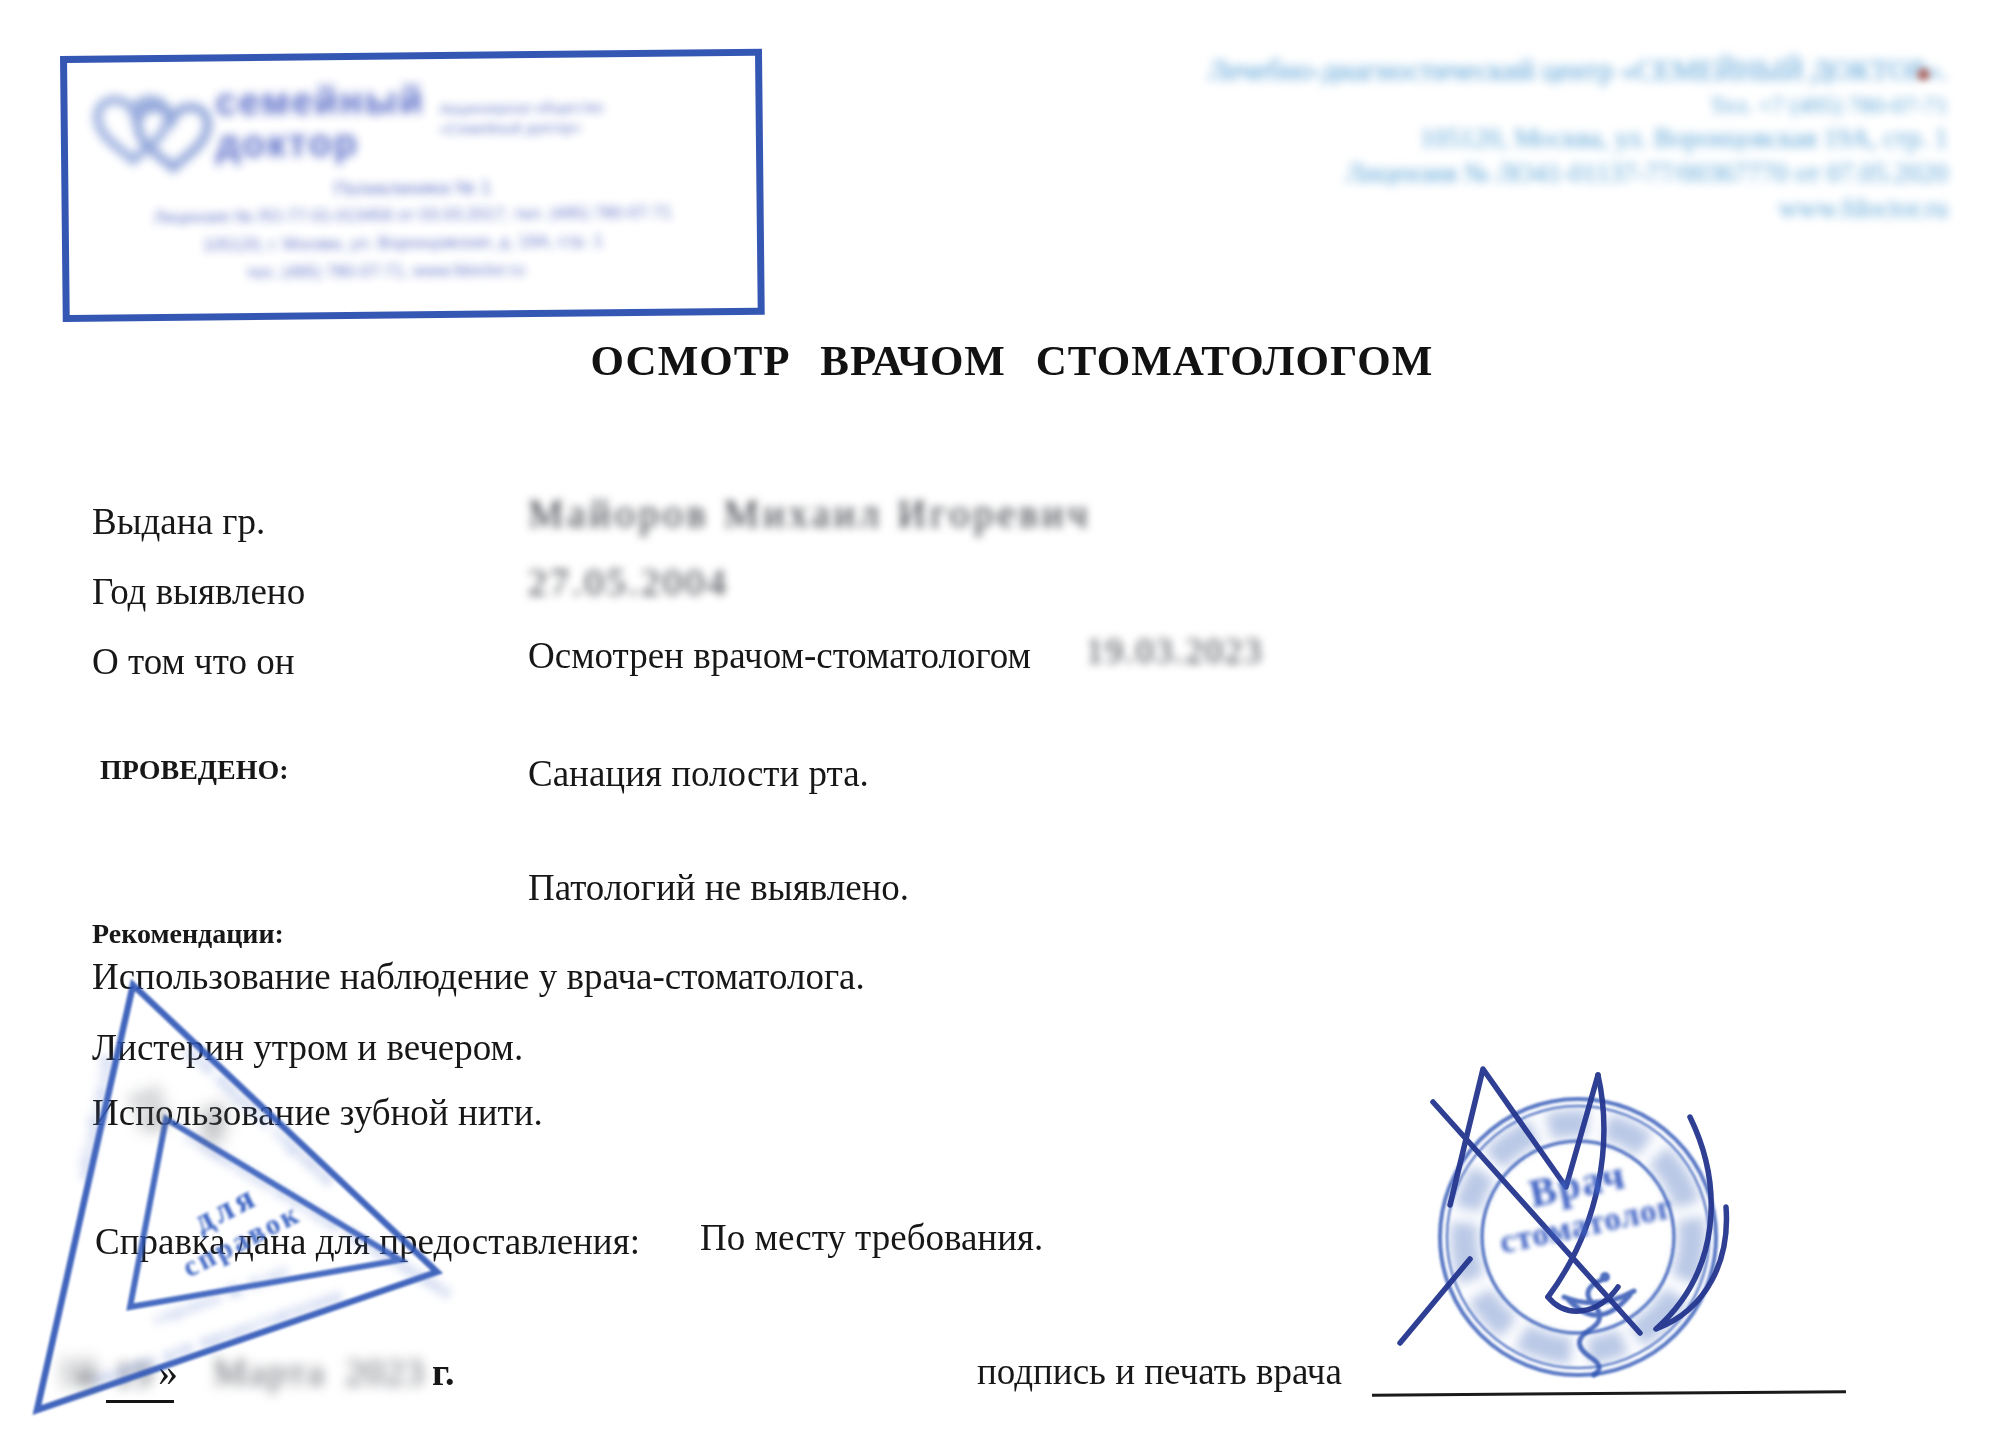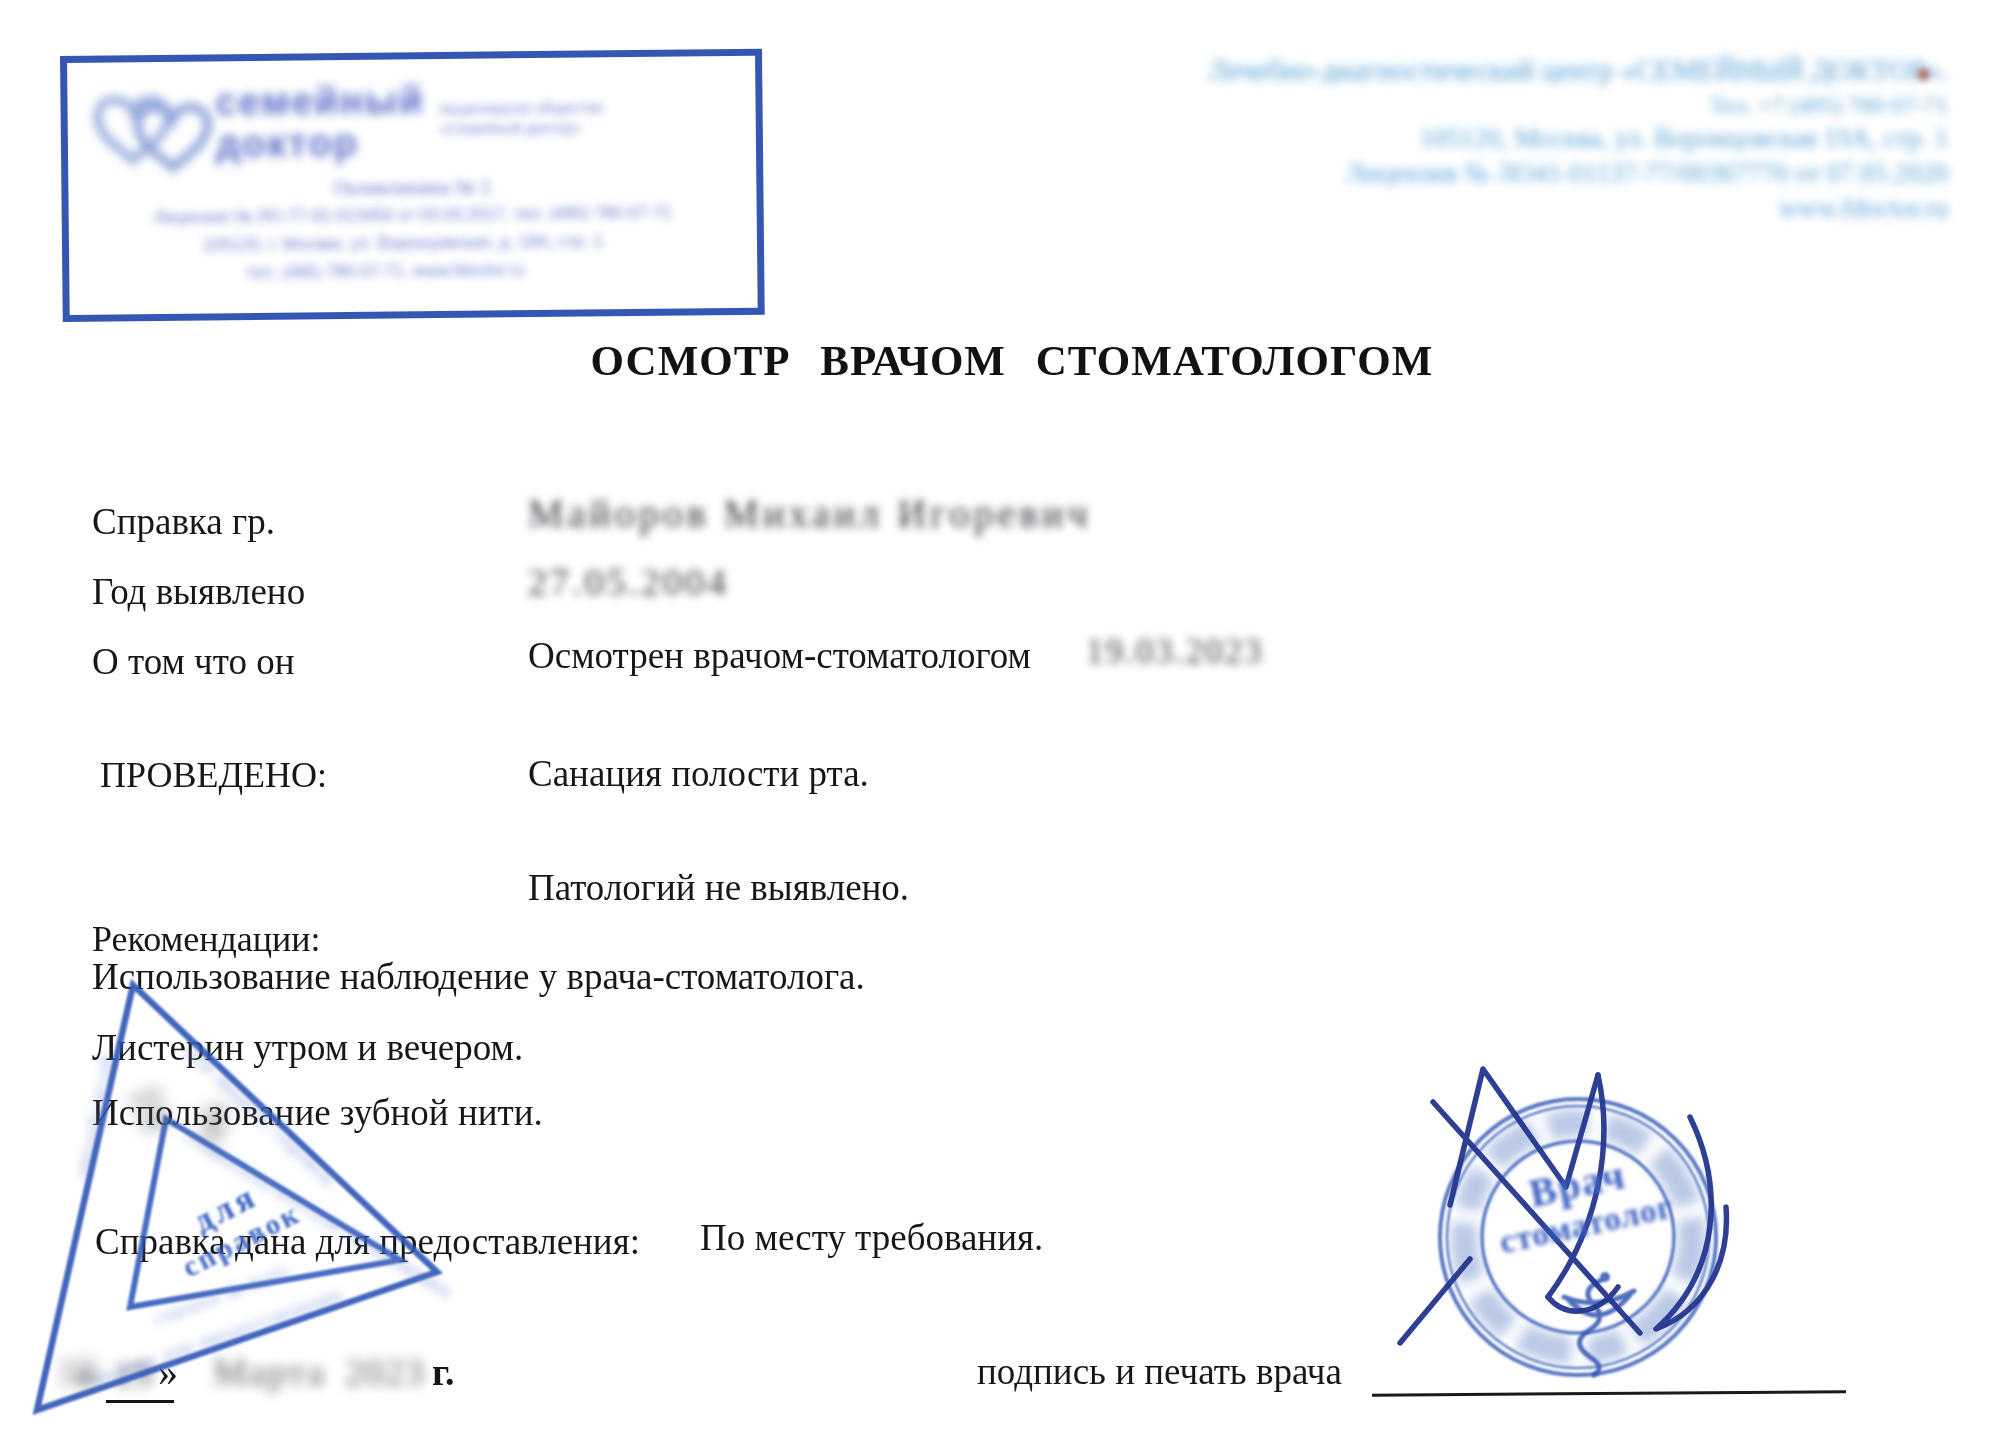"Справка гр." div.abs { text: Справка -> Выдана }
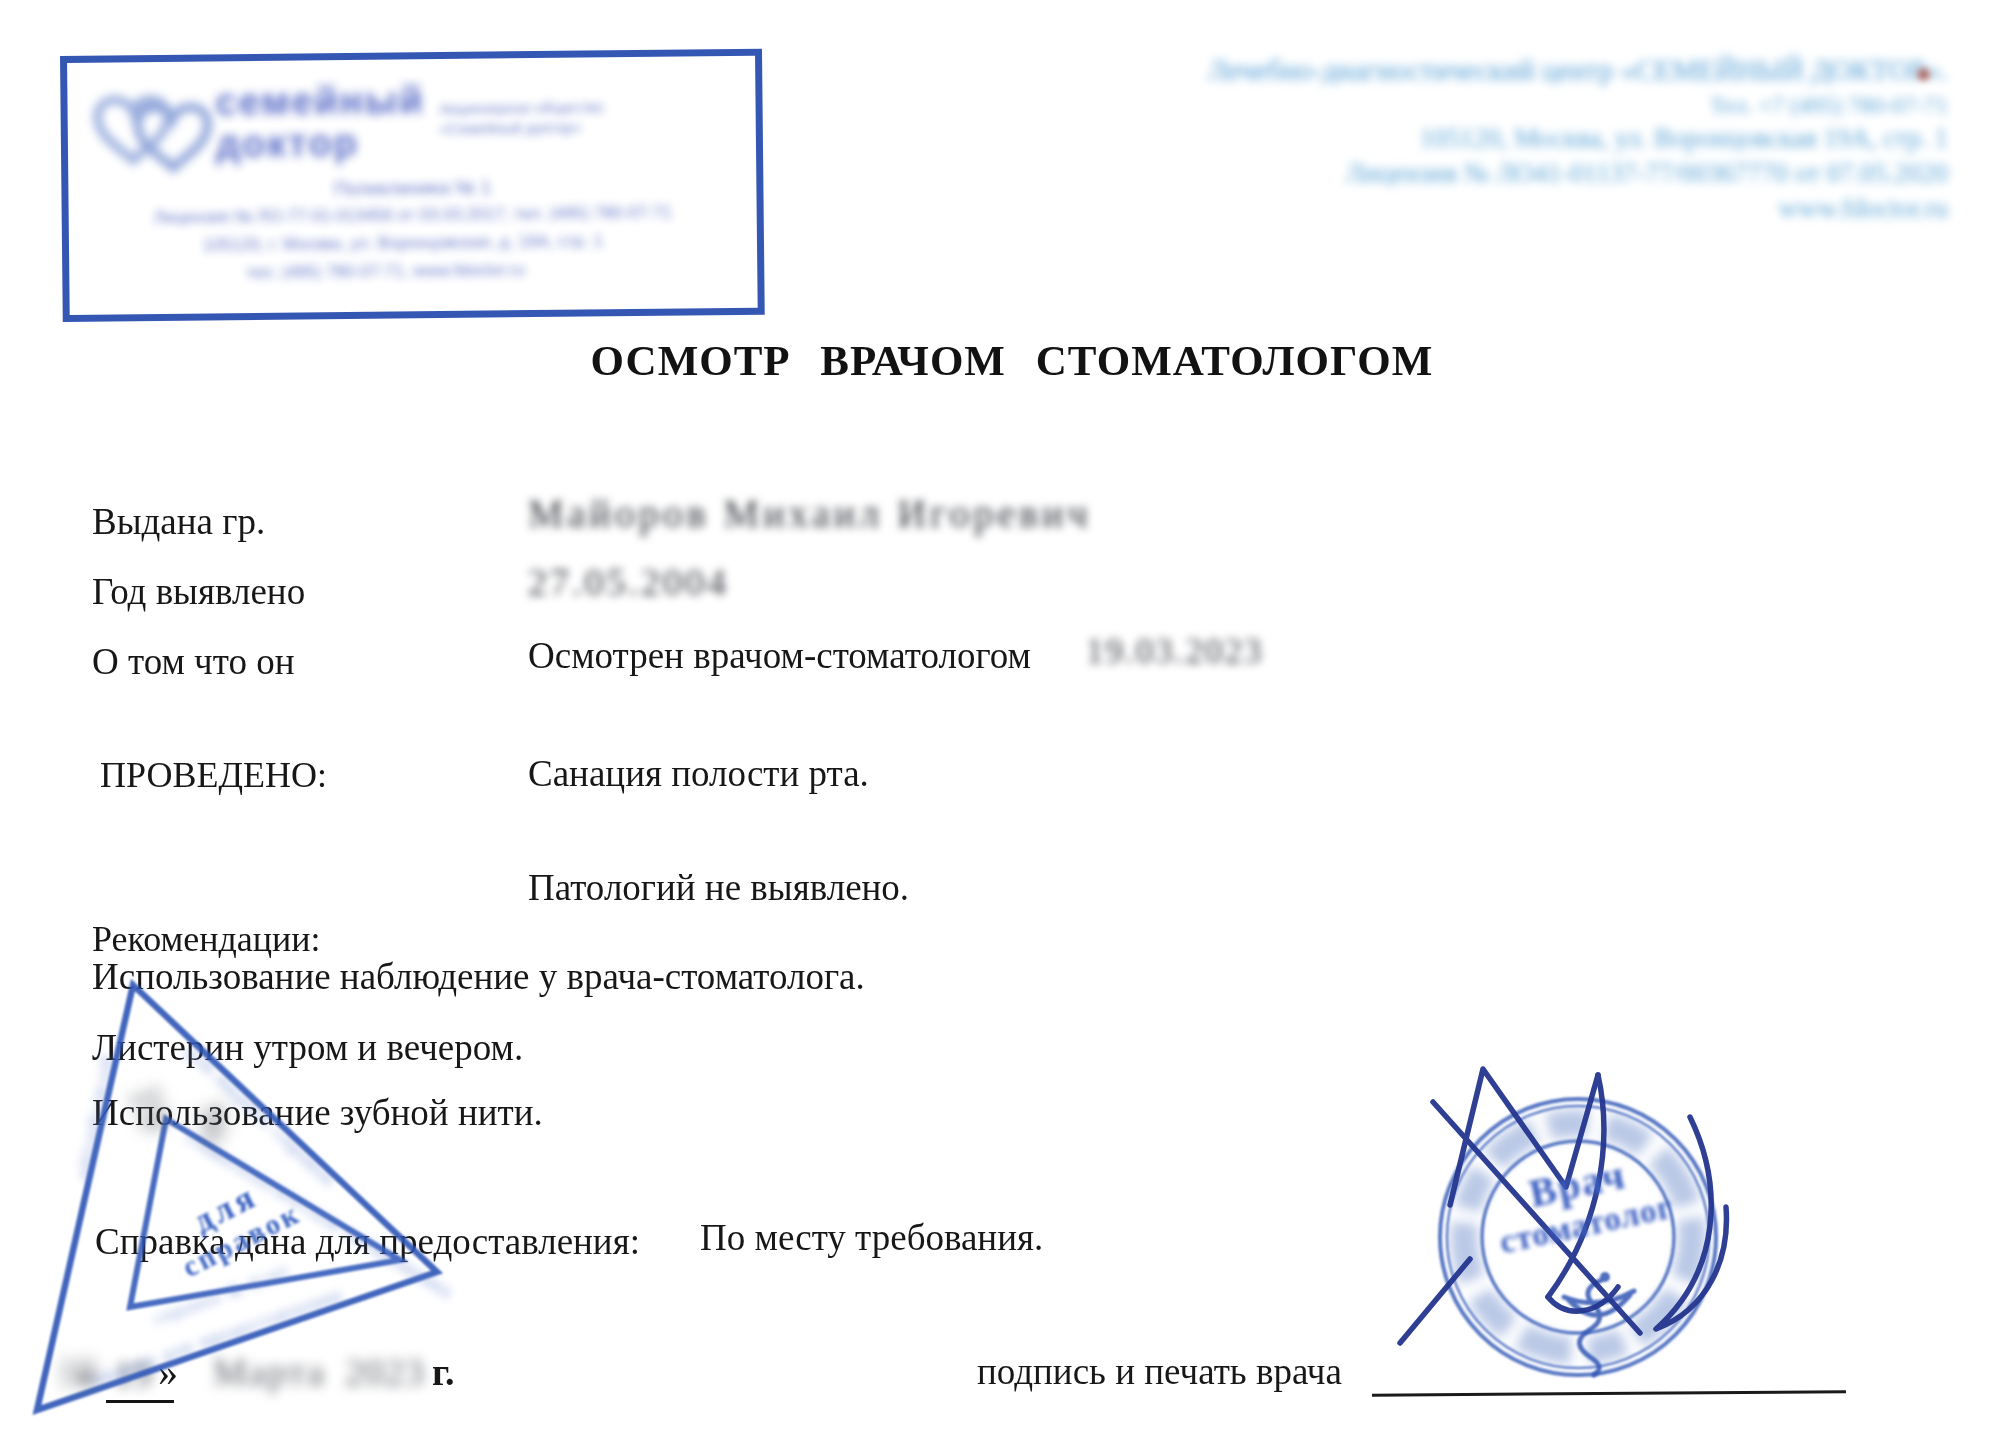"ПРОВЕДЕНО:" .t40b { font-size: 36px -> 28px; font-weight: normal -> bold }
